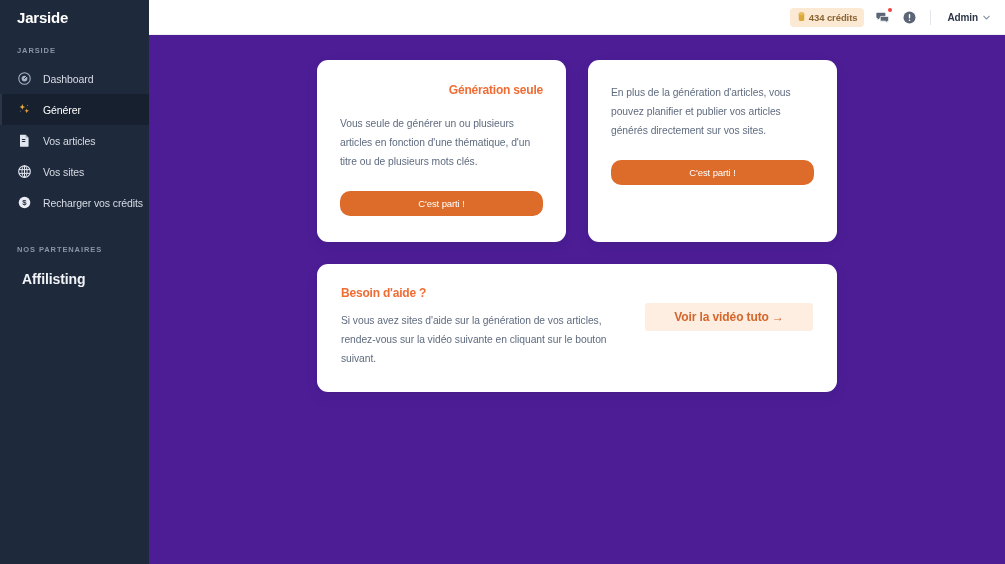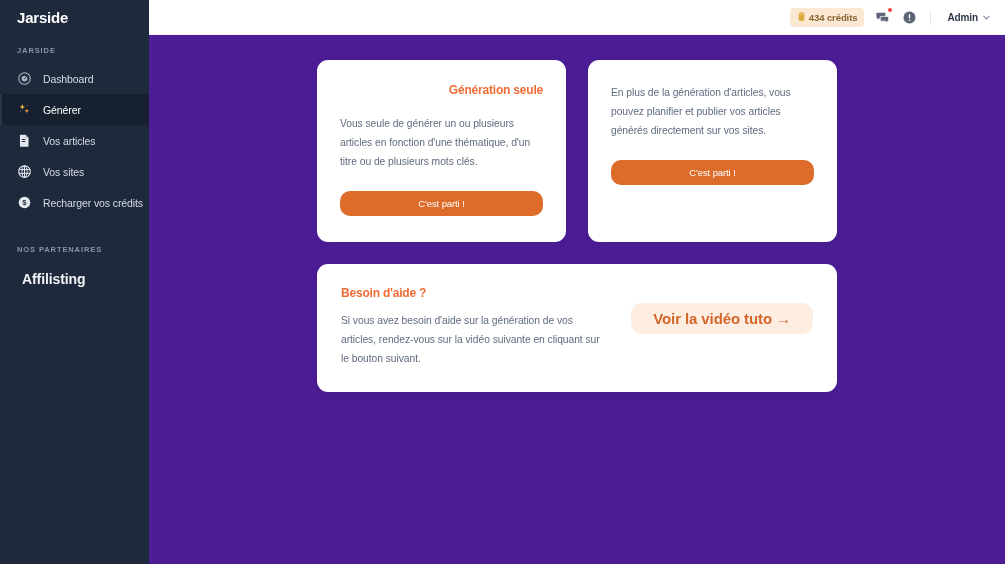"Si vous avez besoin d'aide" div.help-body { text: besoin -> sites }
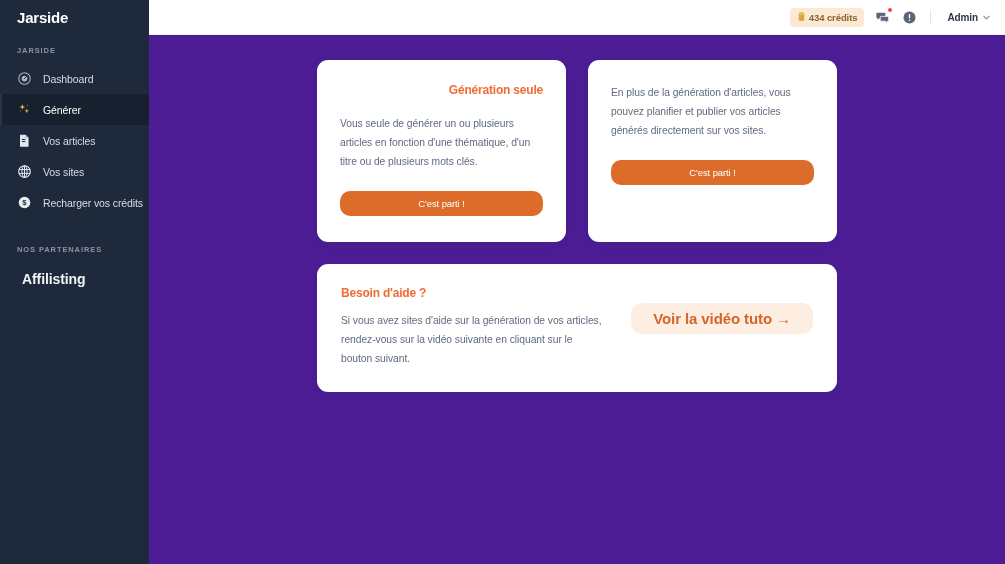"Voir la vidéo tuto →" .help-btn { border-radius: 11px -> 3px; font-size: 15px -> 12px; padding: 7px 22px -> 7px 29px }
